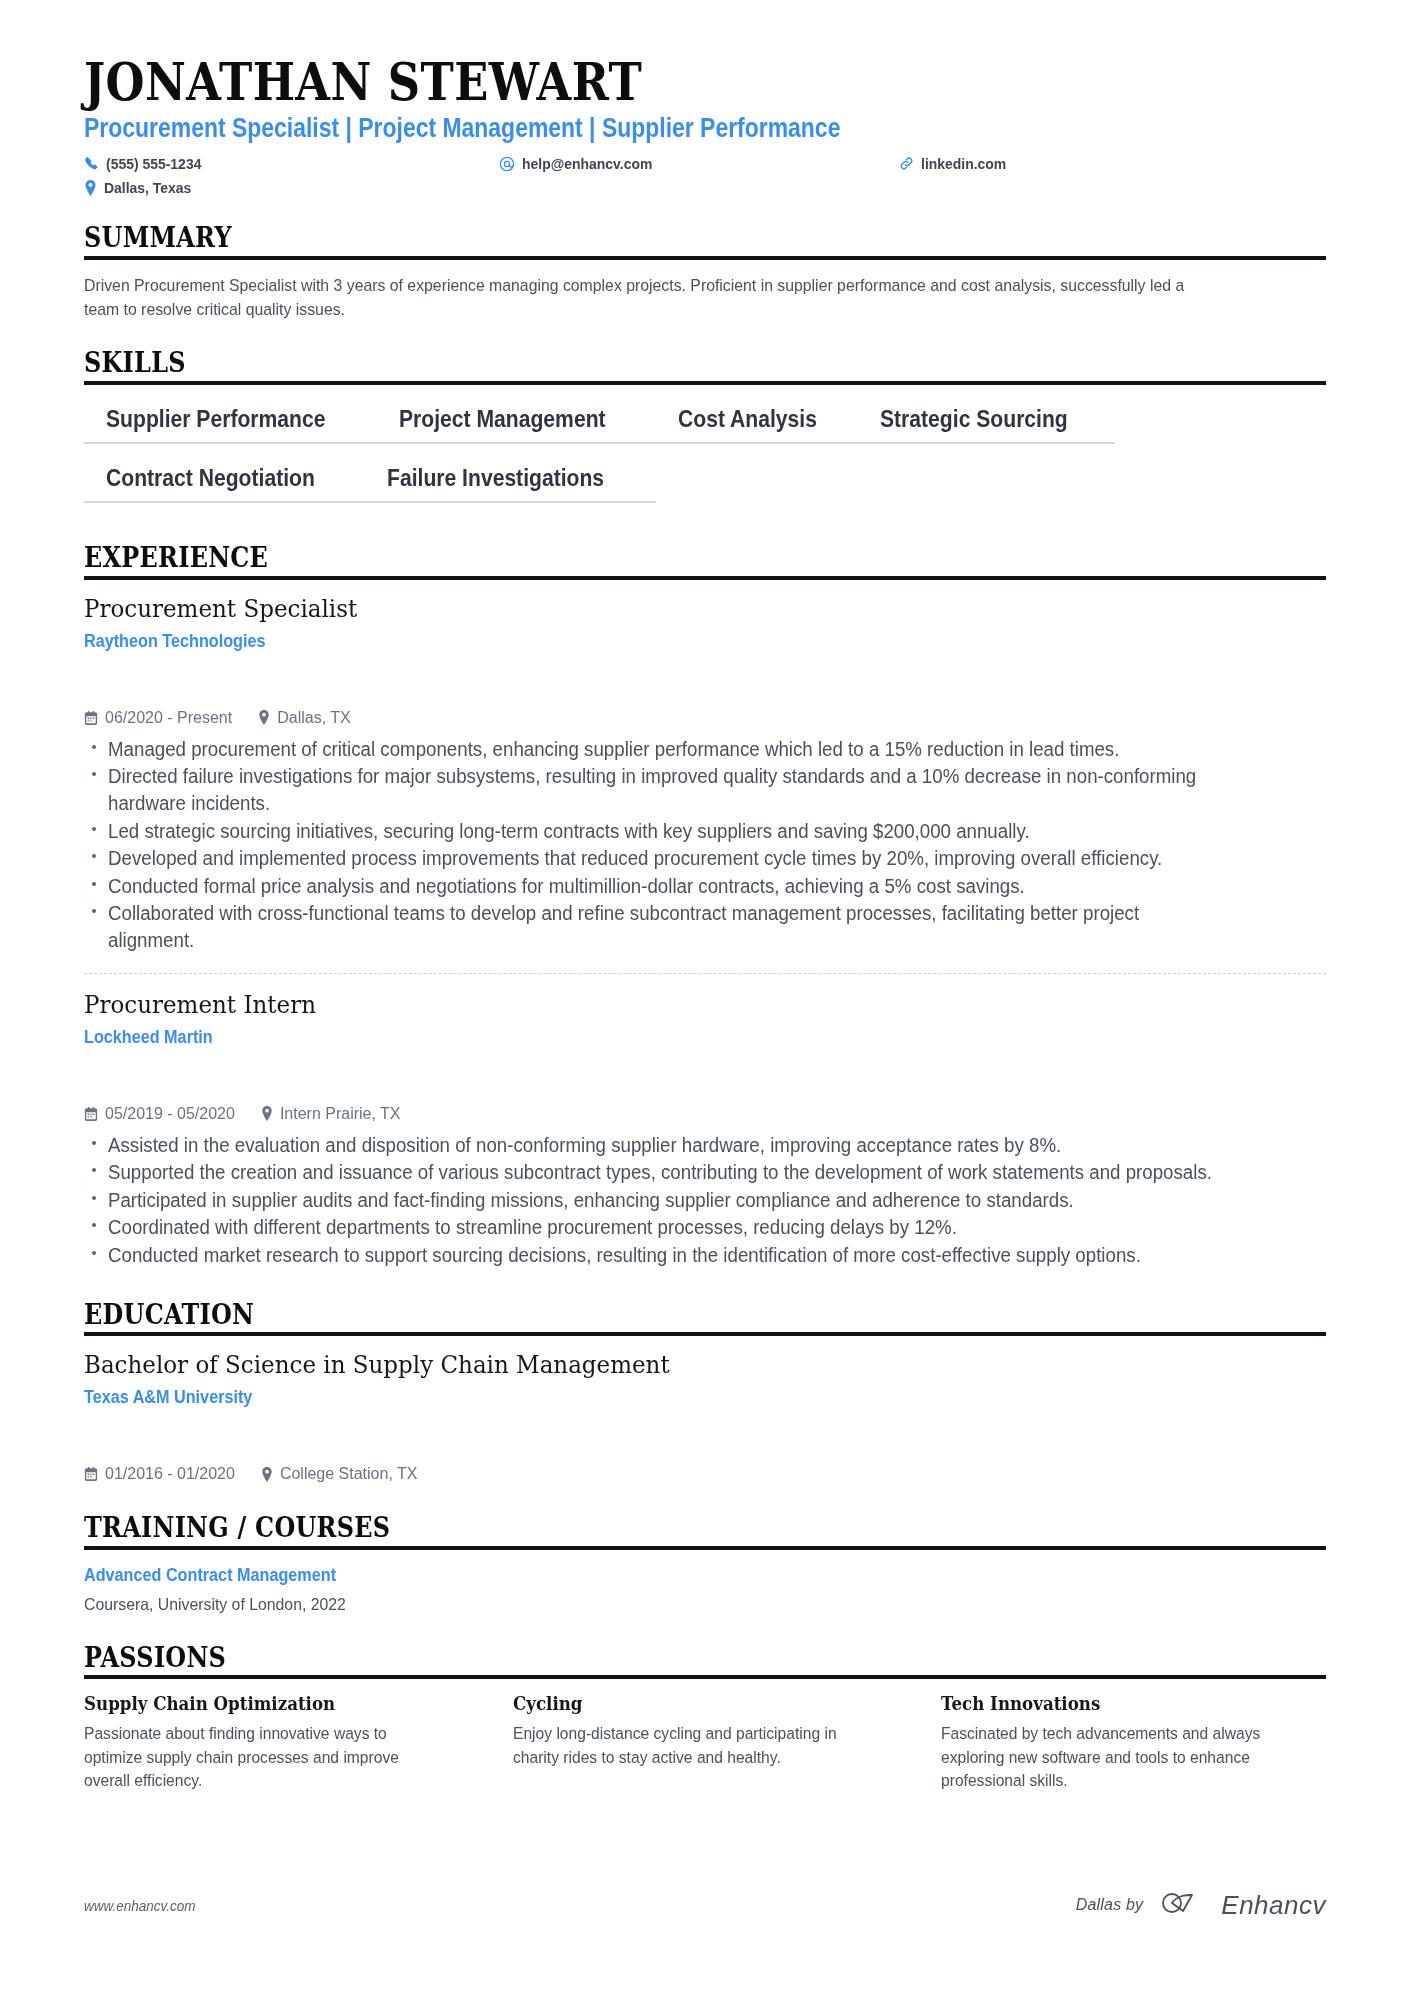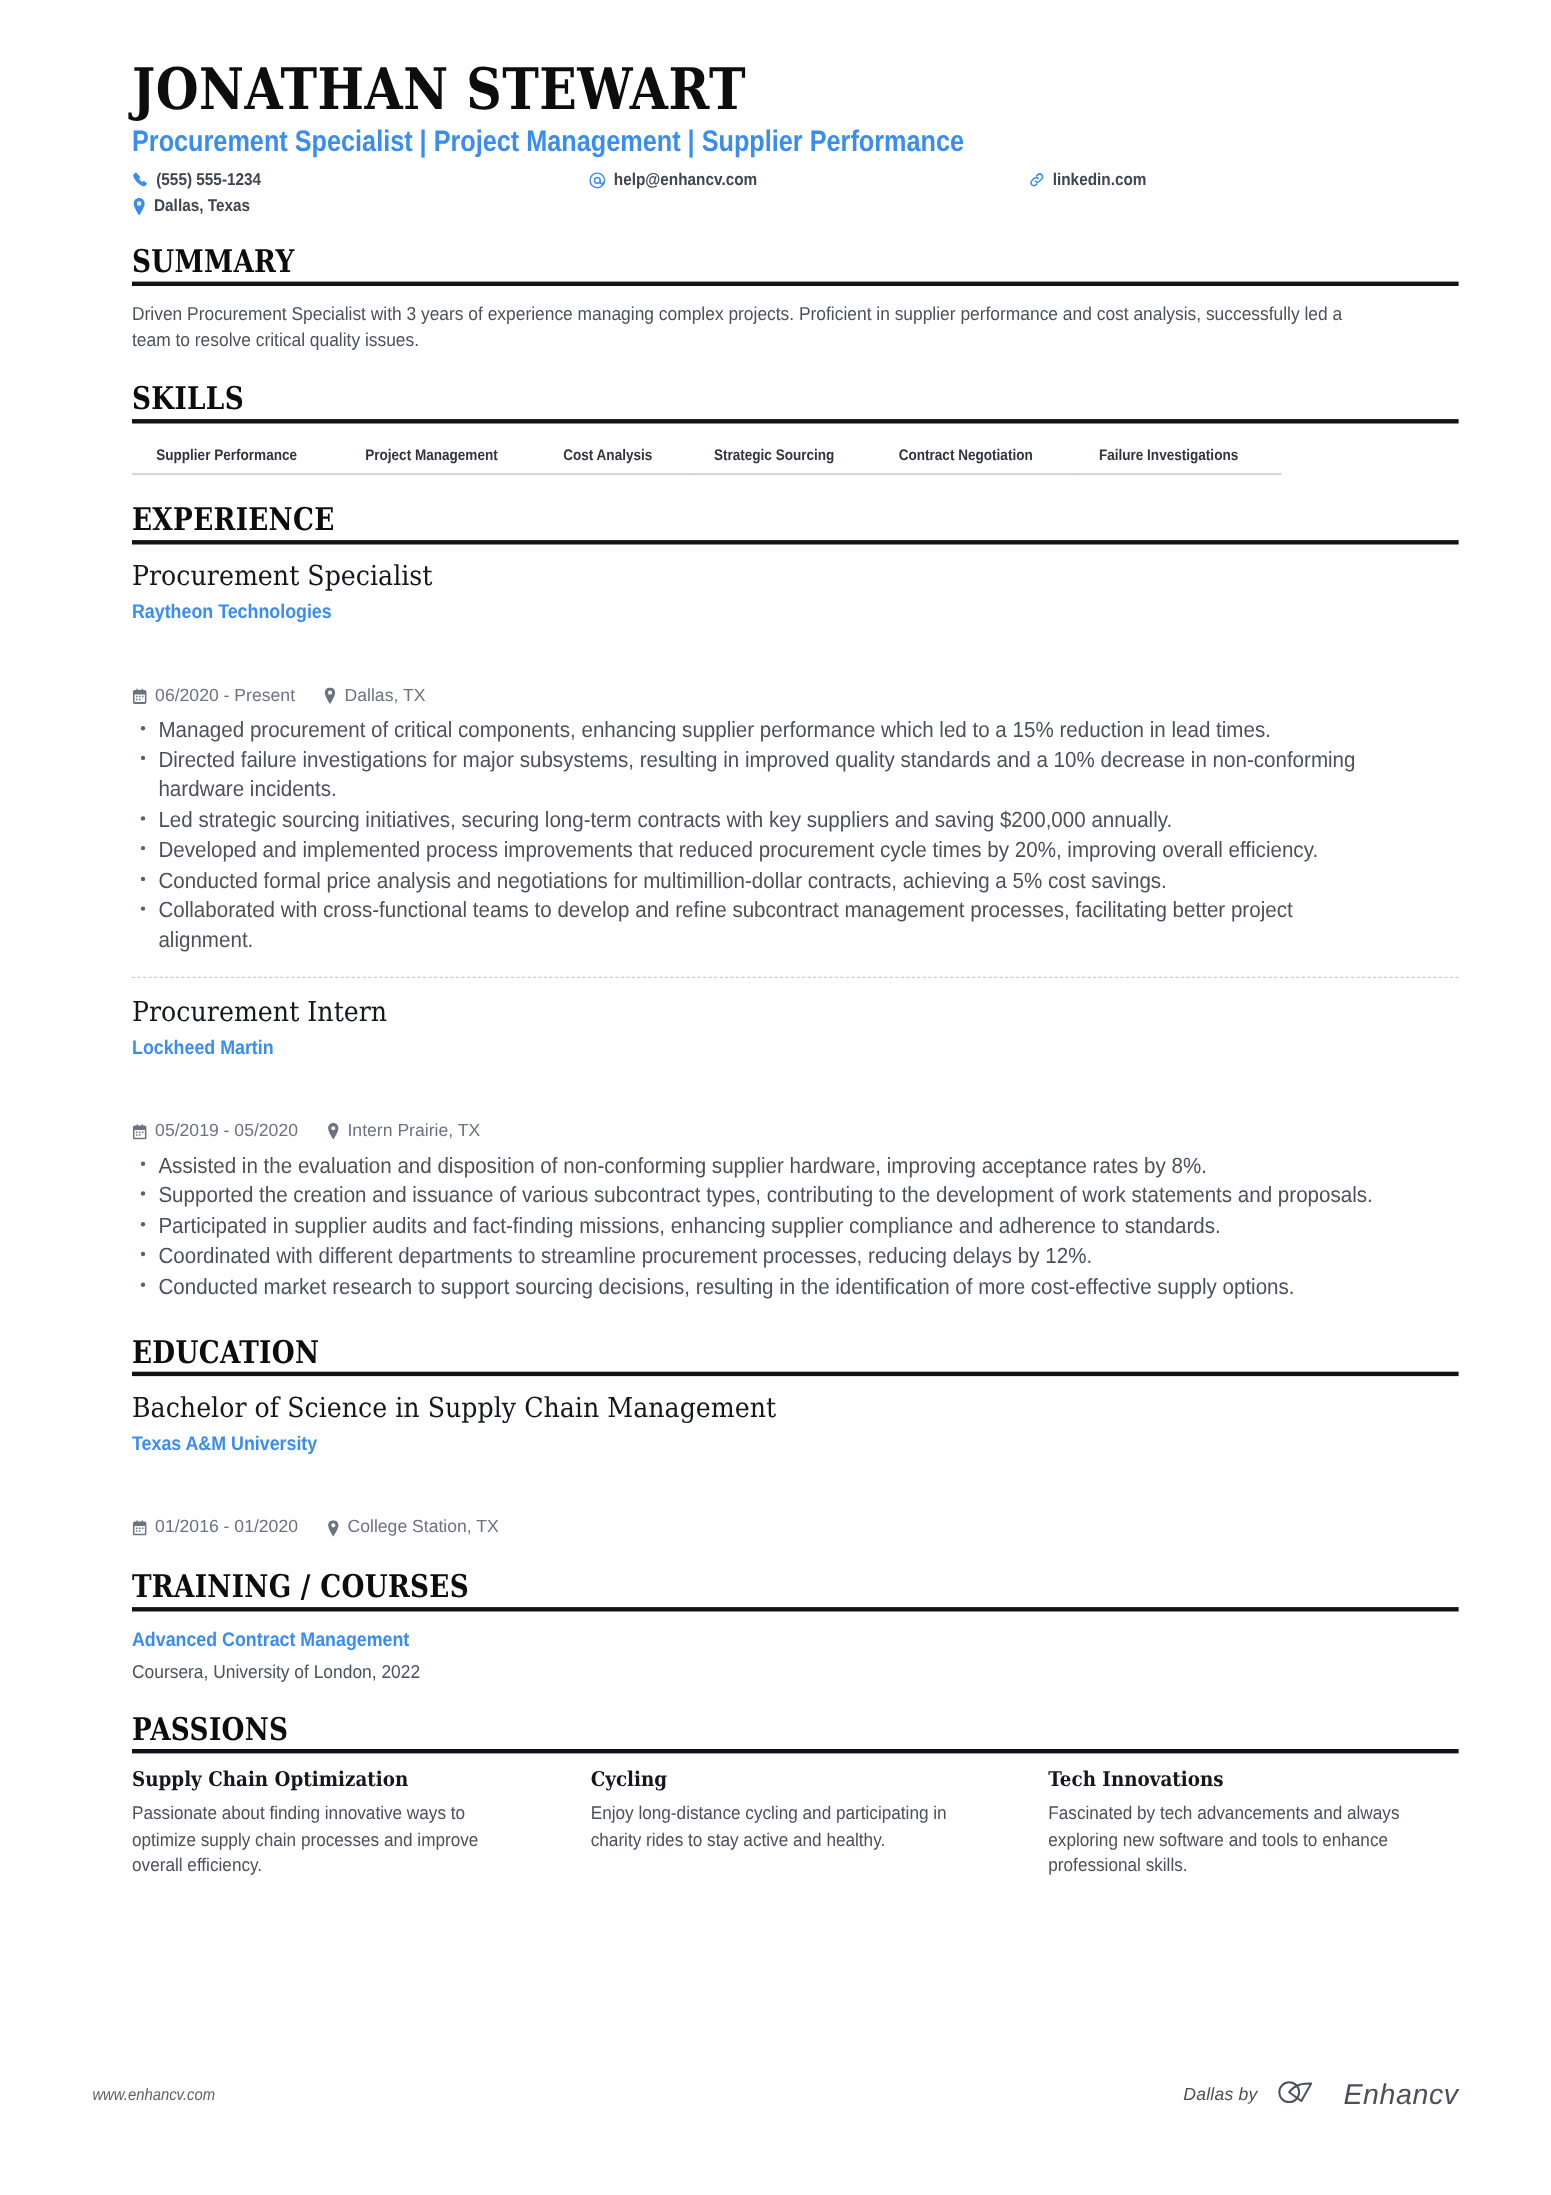"JONATHAN STEWART" .page { padding: 55px 84px 0 120px -> 55px 84px 0 84px }
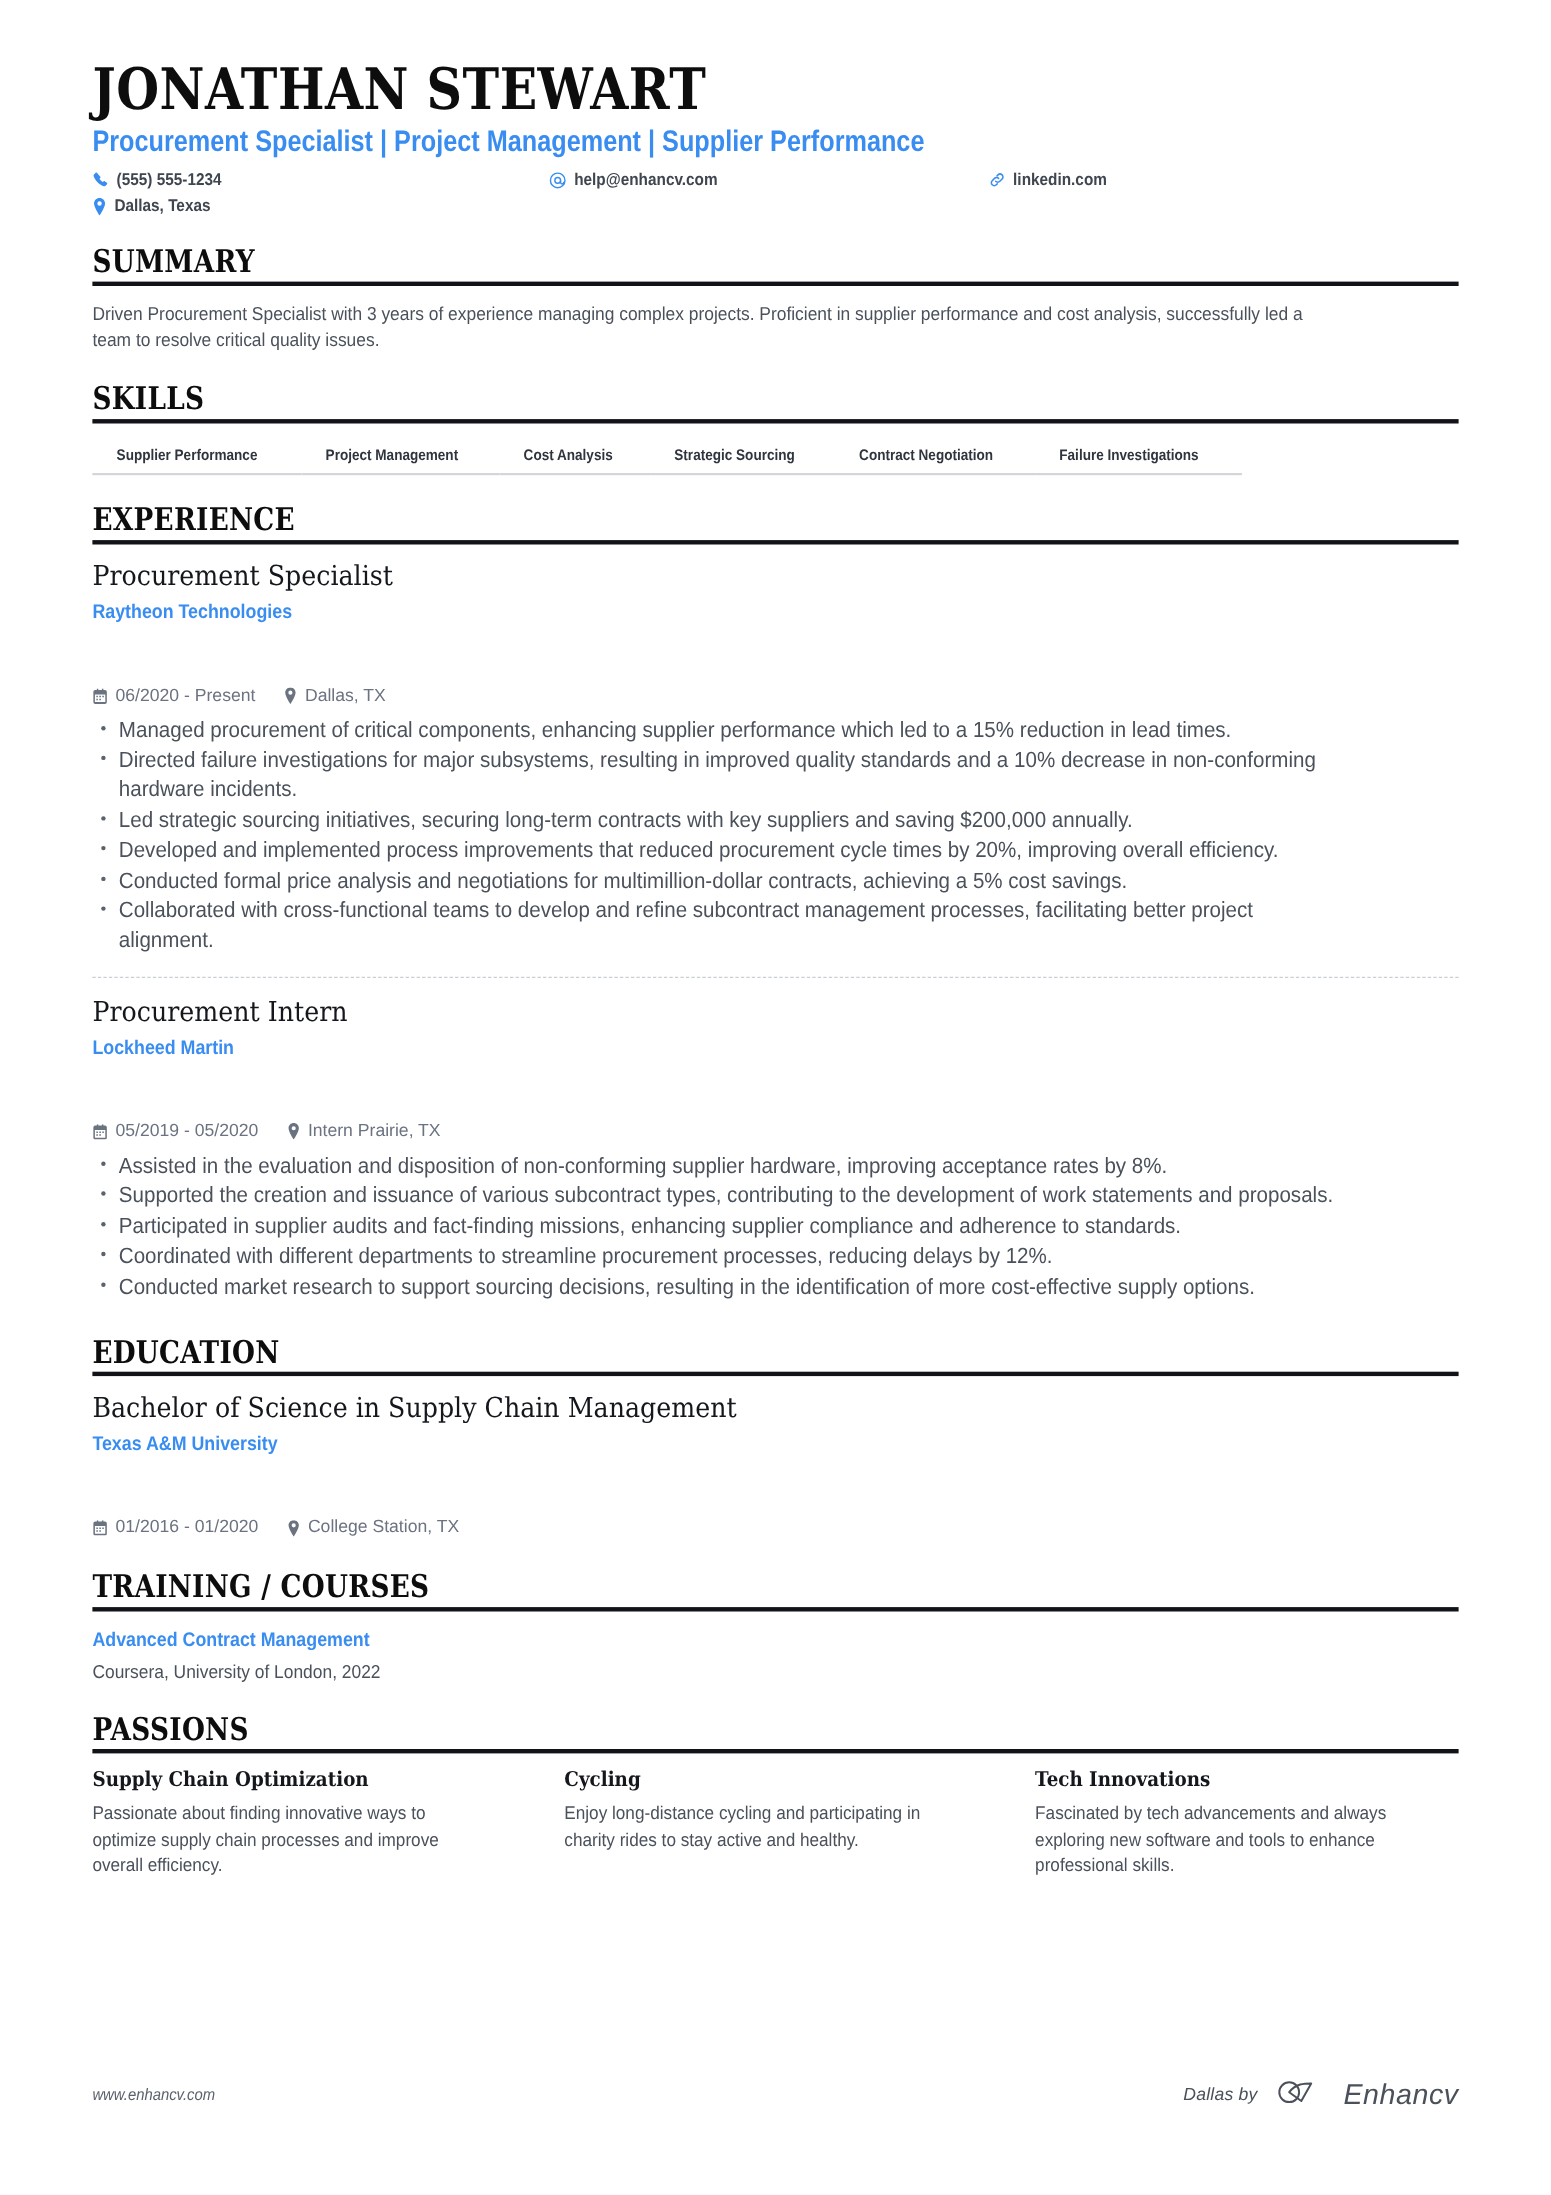"Supplier Performance" .skill { font-size: 14px -> 24px; margin-bottom: none -> 14px }
